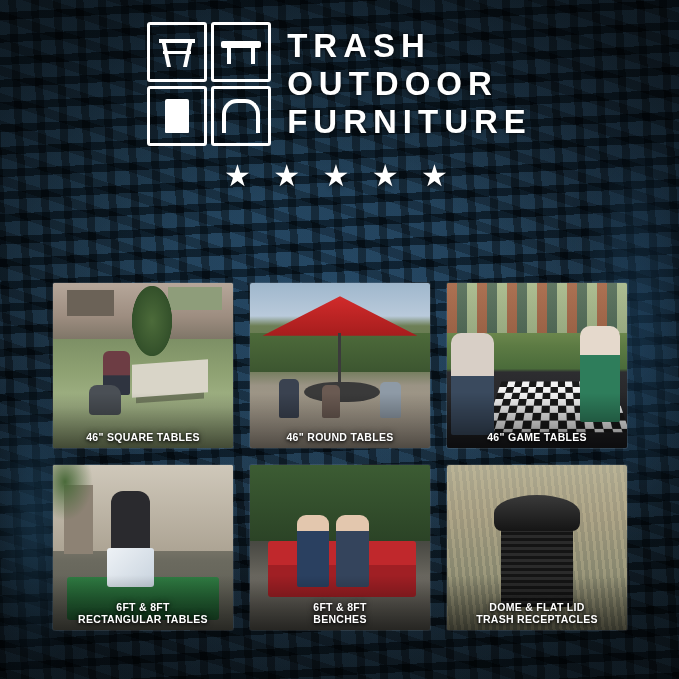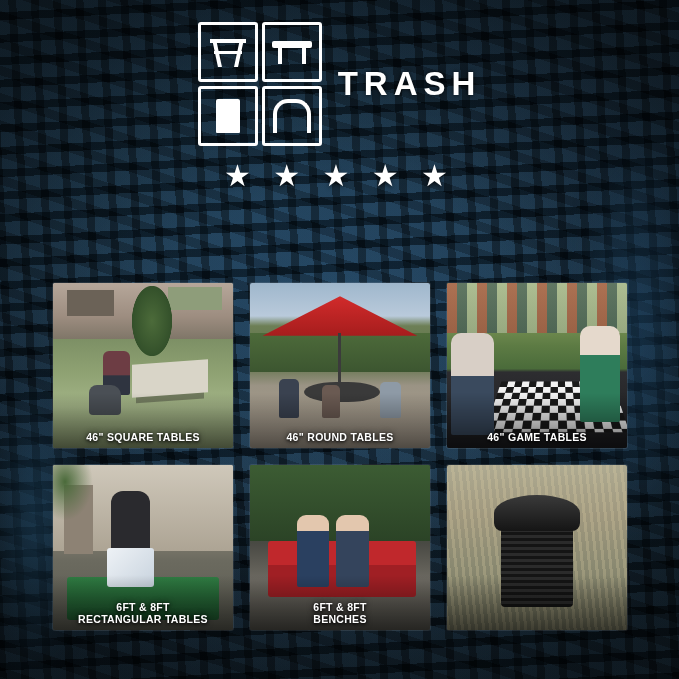"OUTDOOR" div.logo-word { html: none -> <div>OUTDOOR</div> }
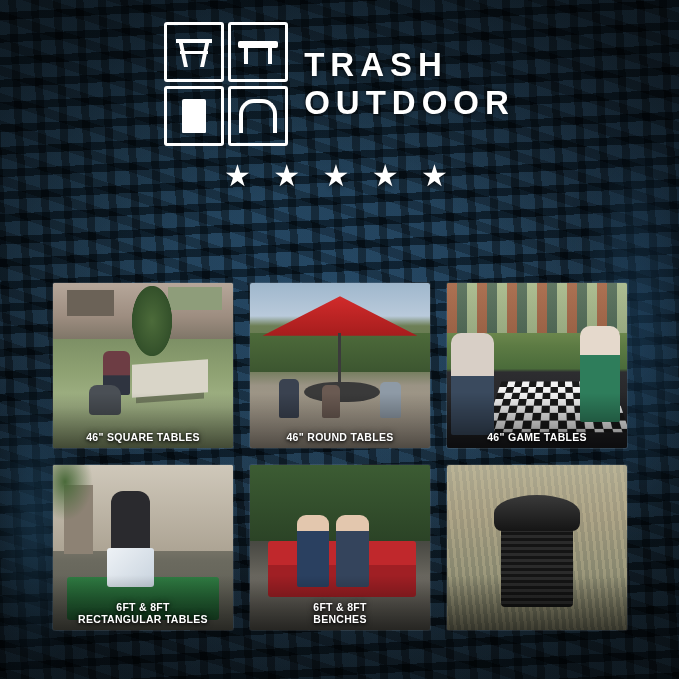"FURNITURE" div.logo-word { html: none -> <div>FURNITURE</div> }
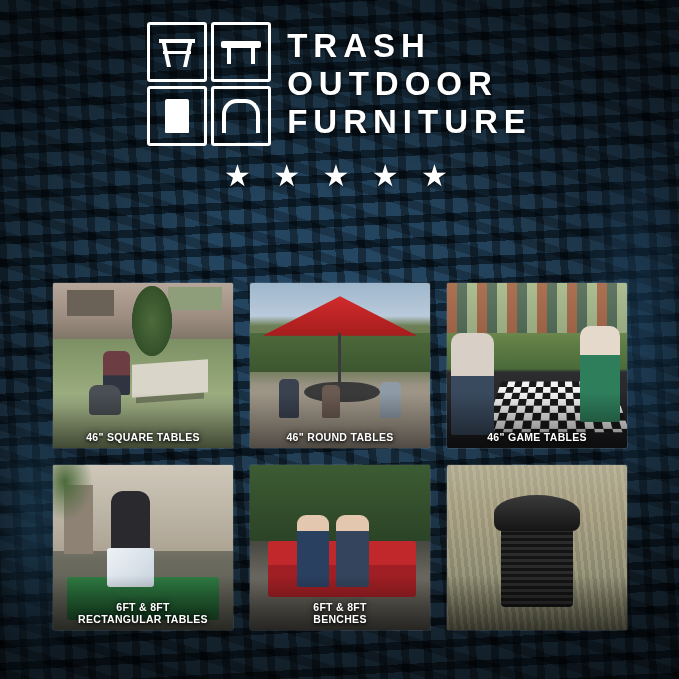"DOME & FLAT LID" div.cap { html: none -> <div>DOME &amp; FLAT LID TRASH RECEPTACLES</div> }
